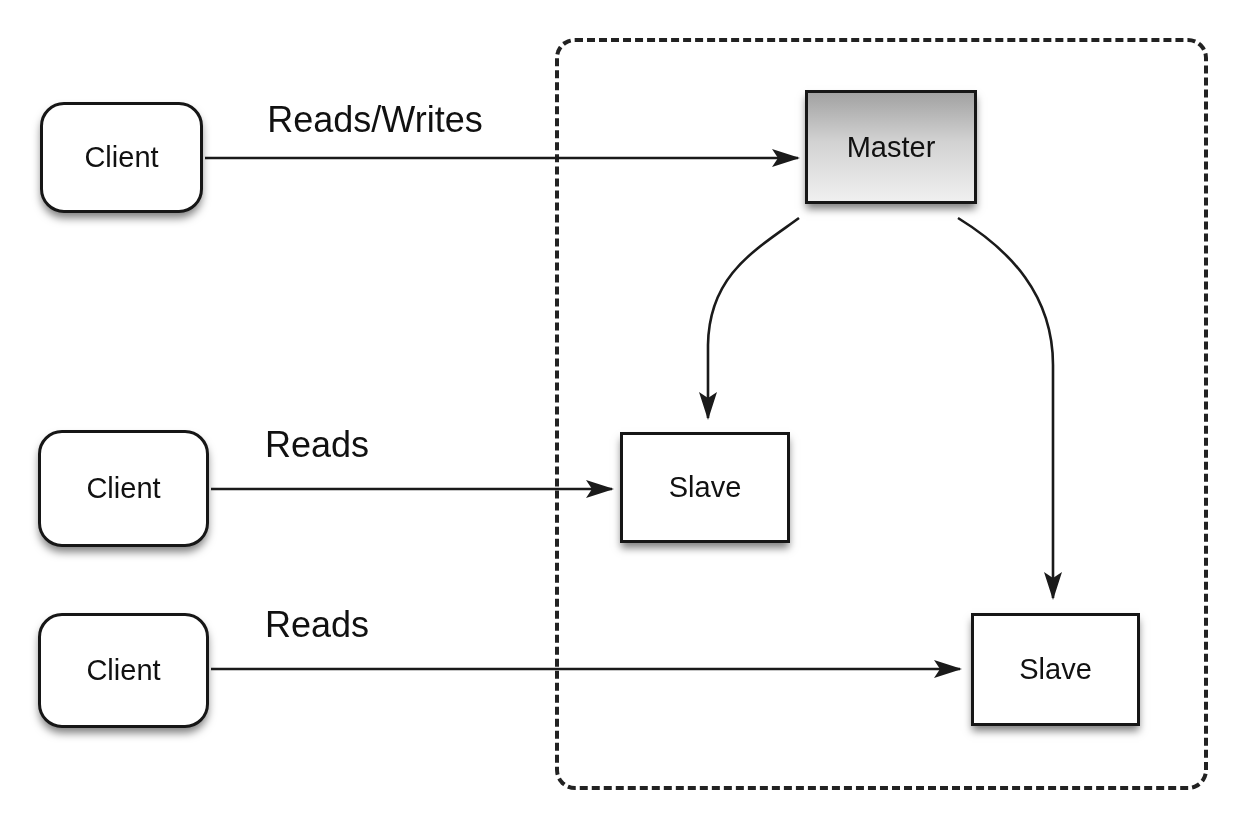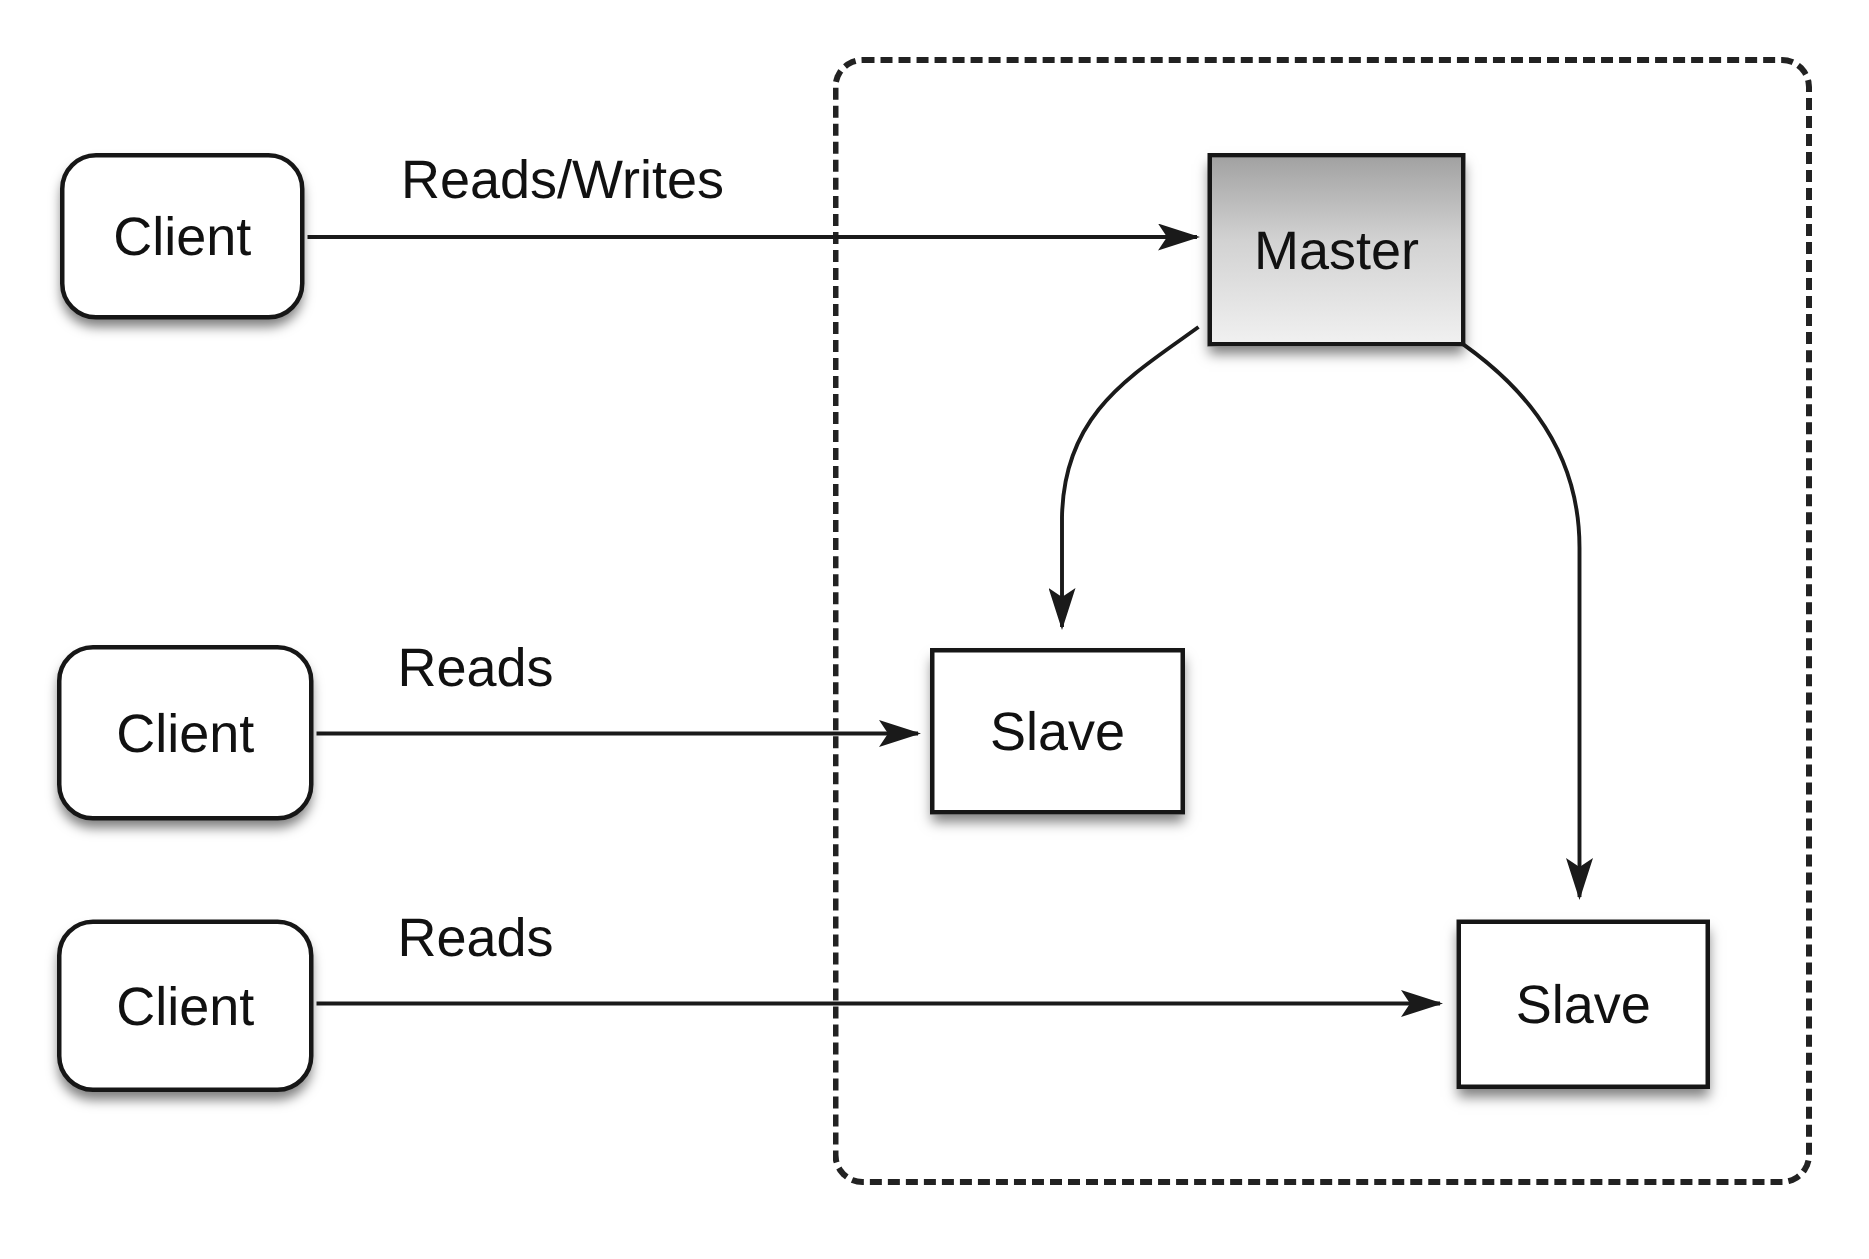"Client" .node { font-size: 36px -> 29px }
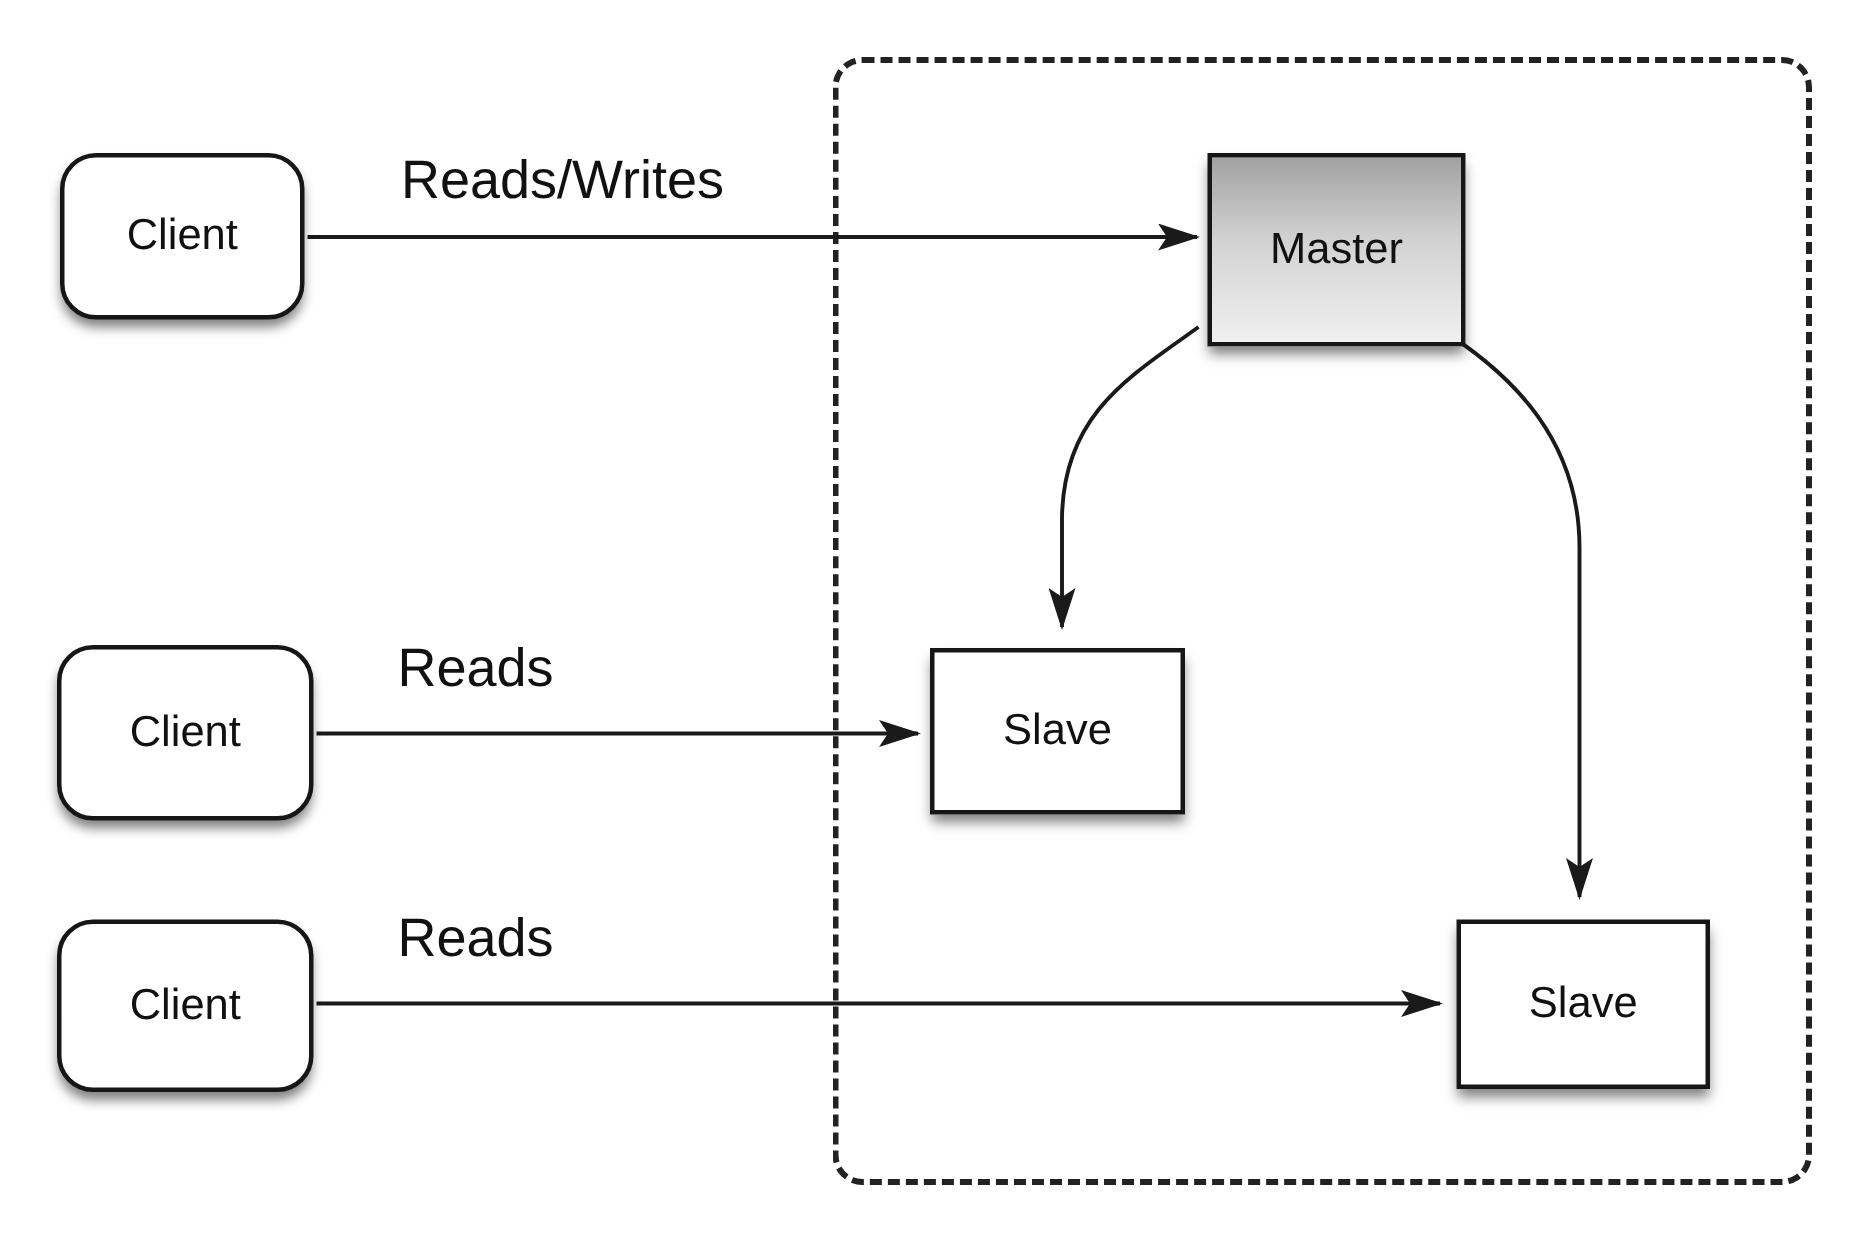"Master" #master { height: 129px -> 114px; top: 102px -> 90px }
